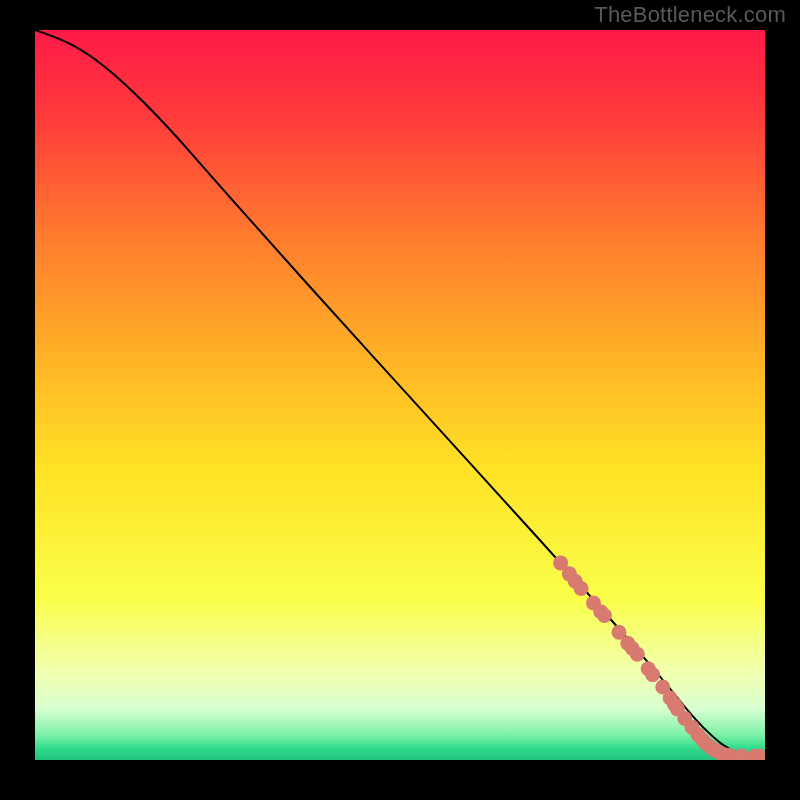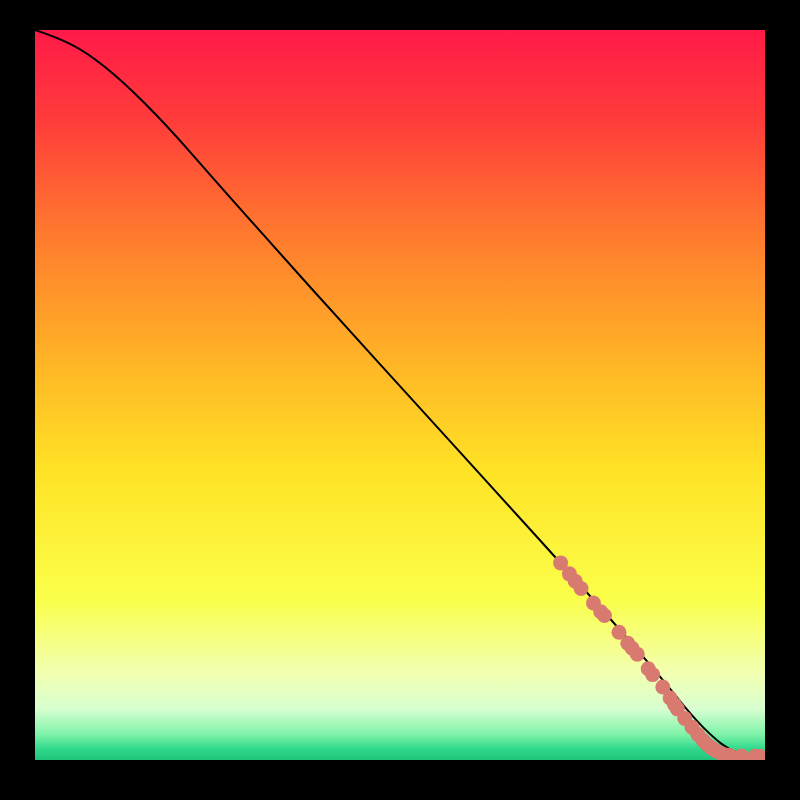"TheBottleneck.com" div.watermark { html: none -> <div>TheBottleneck.com</div> }
